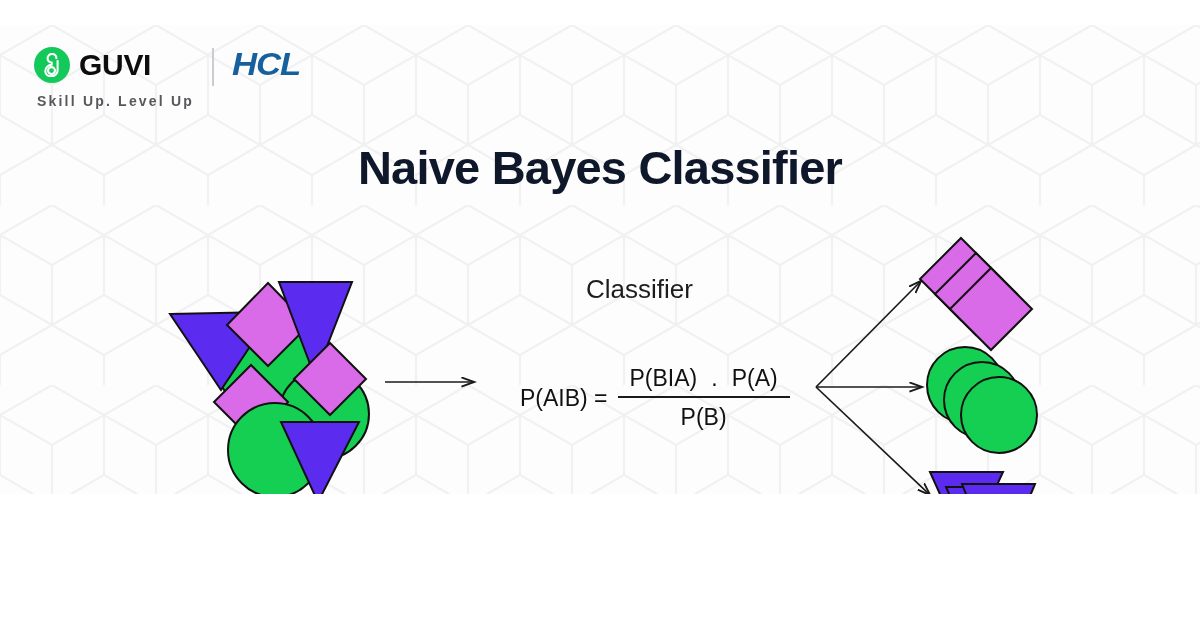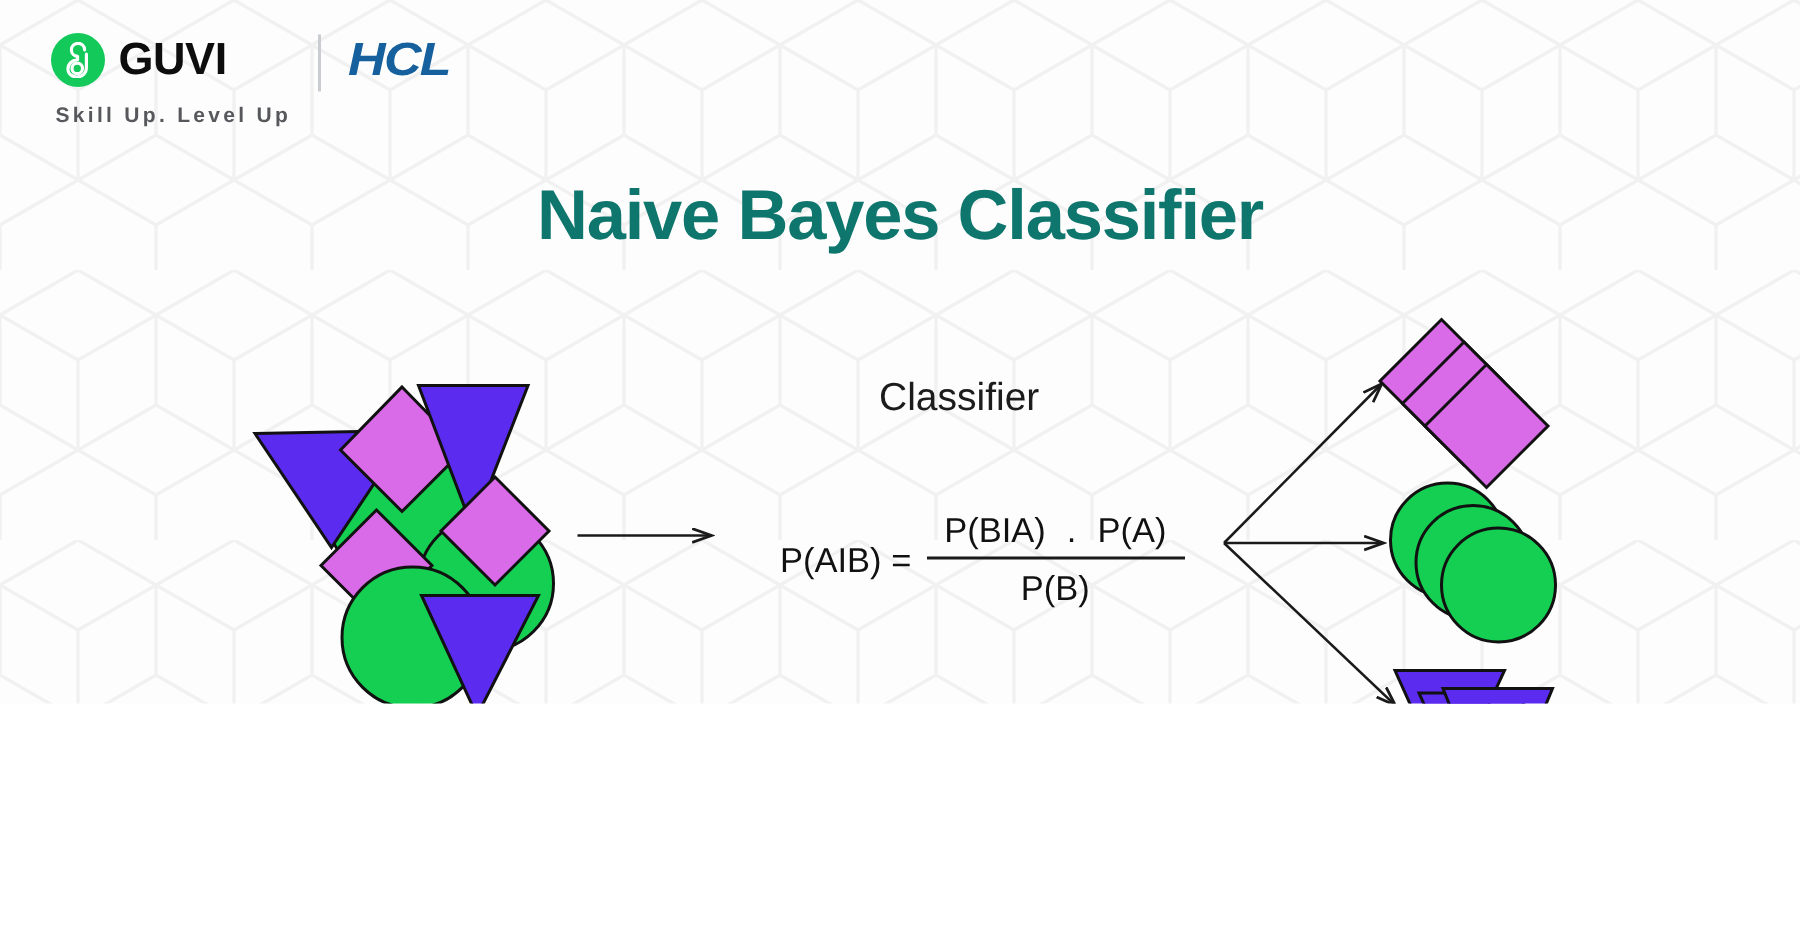"GUVI" #stage { margin-top: none -> 25px }
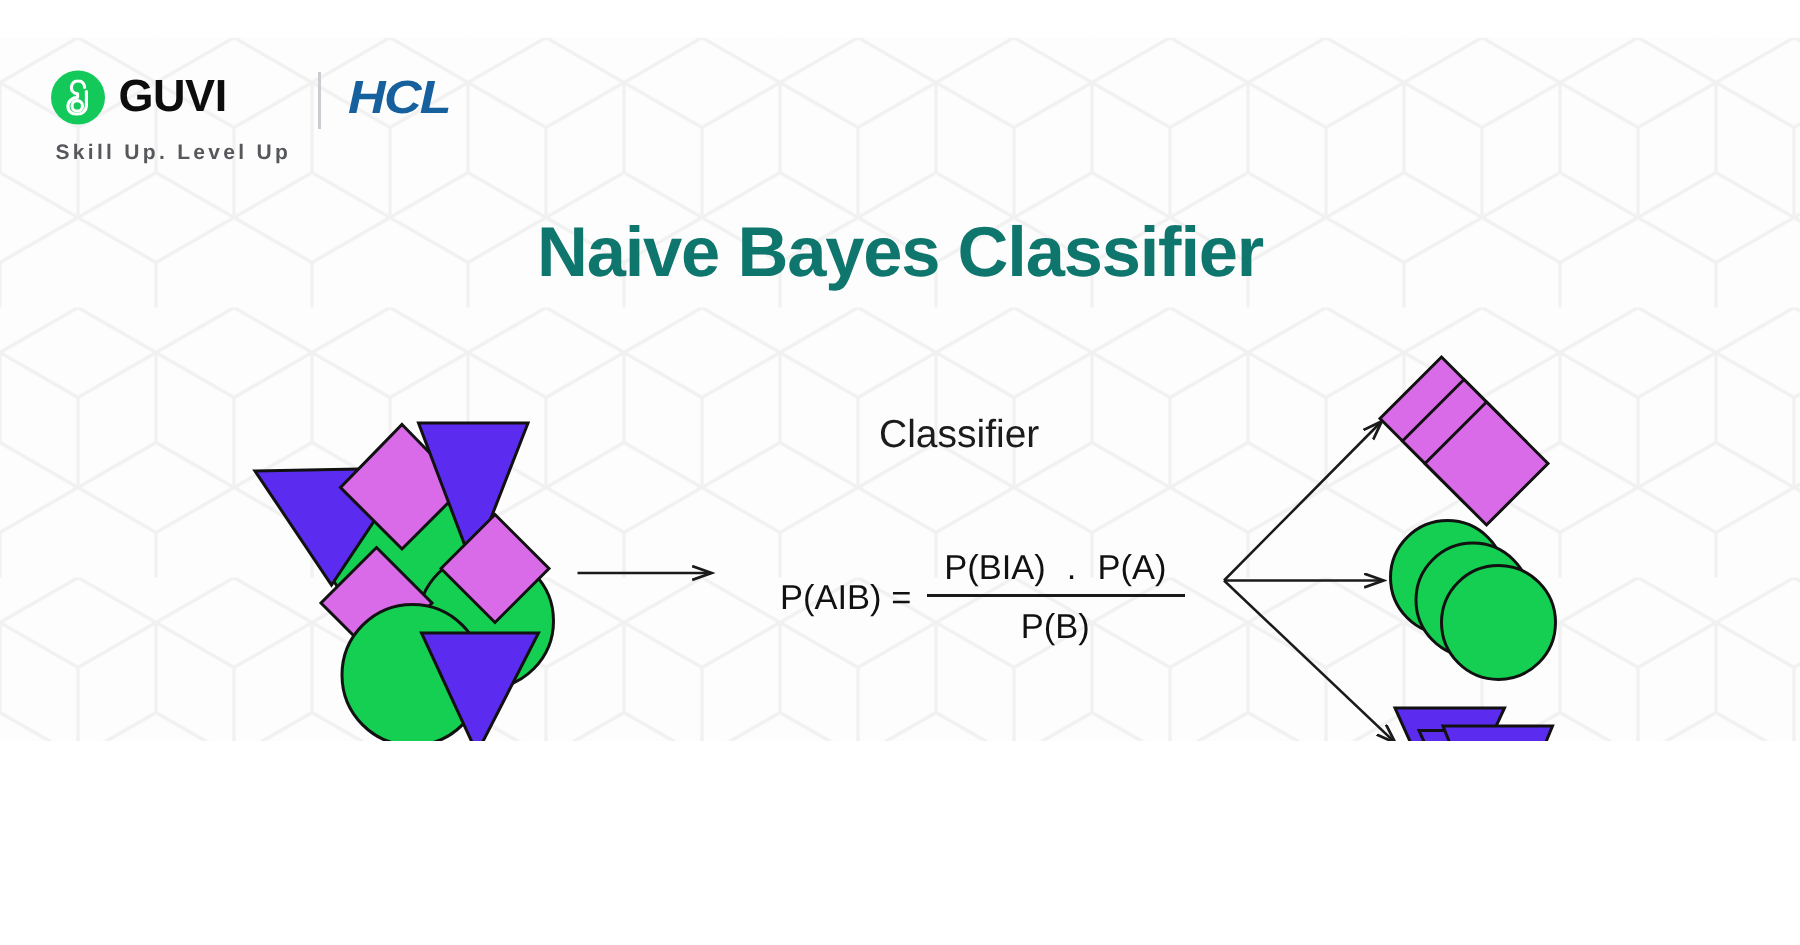"Naive Bayes Classifier" #page-title { color: #0f766e -> #0f172a }
